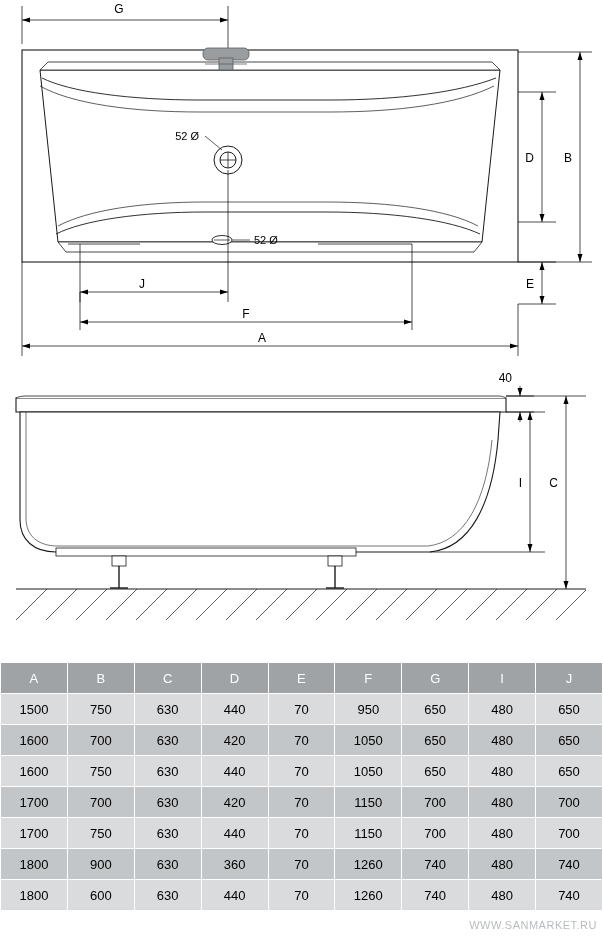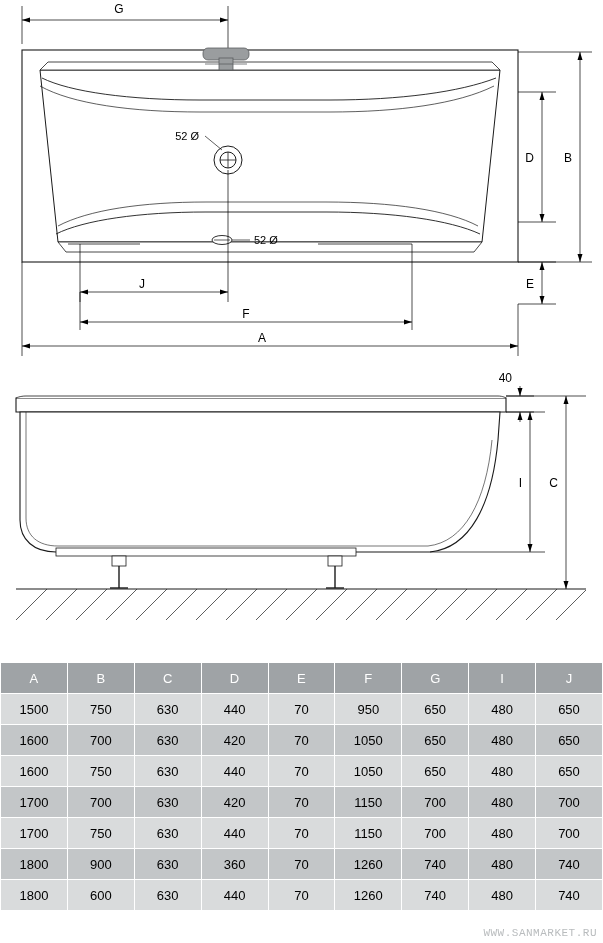"WWW.SANMARKET.RU" .watermark { bottom: 4px -> 12px; font-family: Liberation Mono, monospace -> Liberation Sans, sans-serif }
